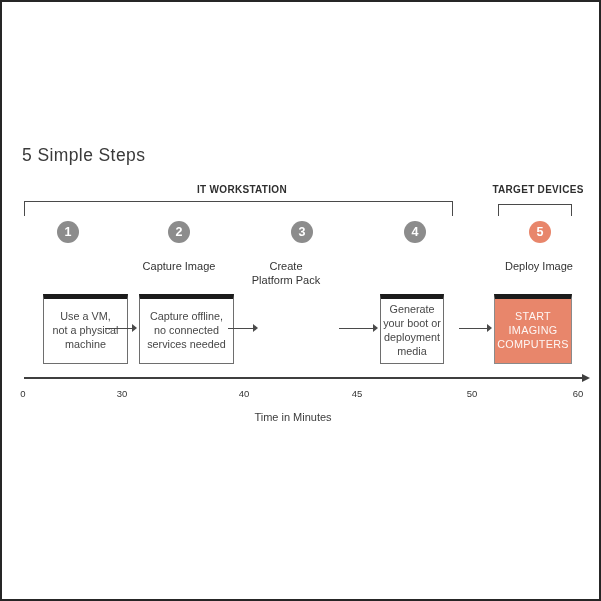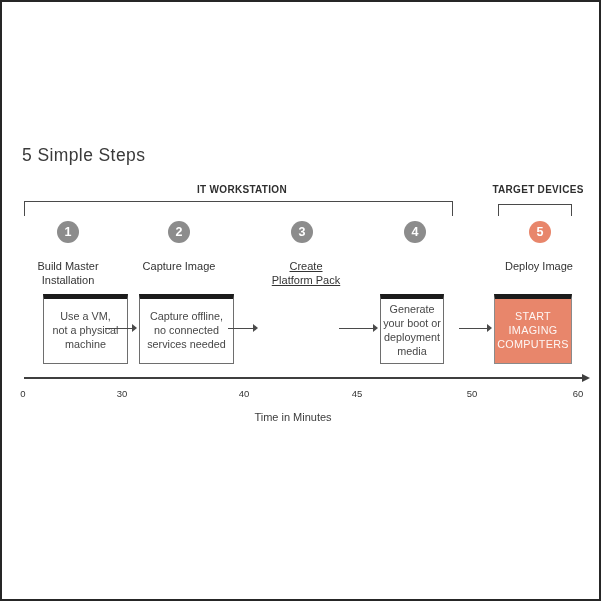"Build Master" div.abs { html: <div>Build Master Installation</div> -> none }
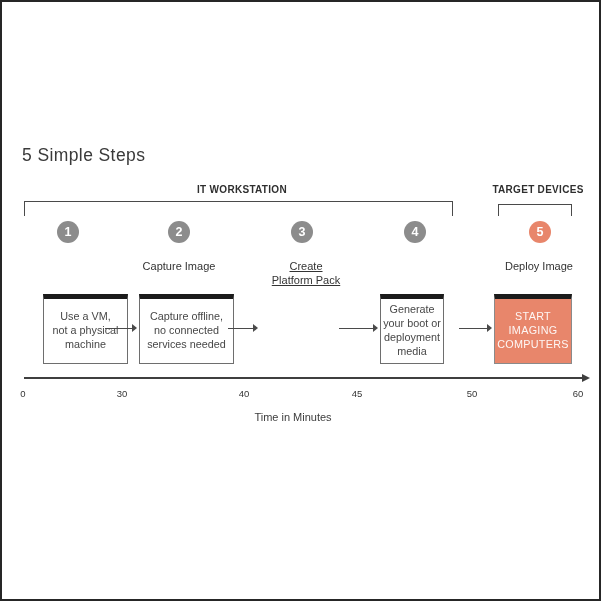"Create" div.abs { left: 244px -> 224px; text-decoration: underline -> none }
